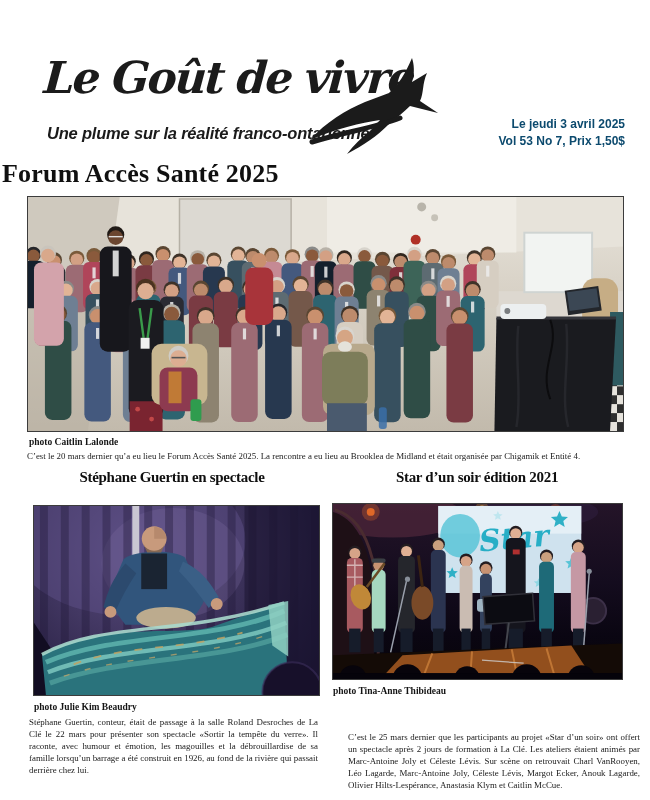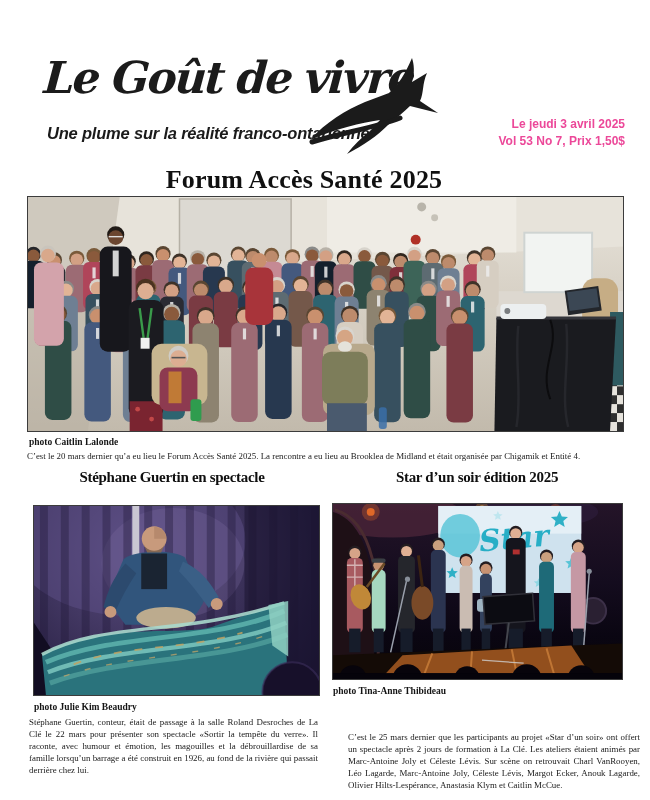"Le jeudi 3 avril 2025" .issue-info { color: #ec4899 -> #0c4a6e }
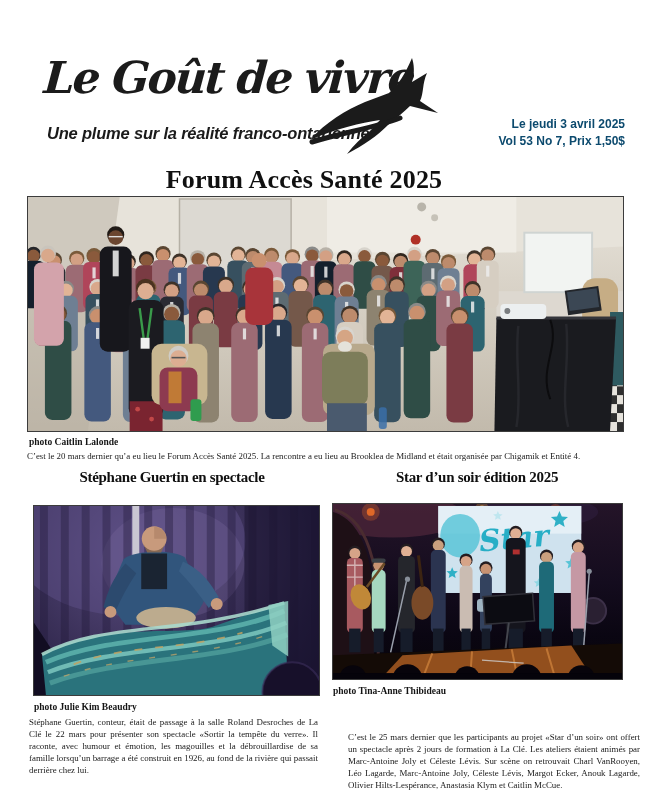"Forum Accès Santé 2025" .lead-headline { margin: 8px -> 2px; text-align: center -> left }
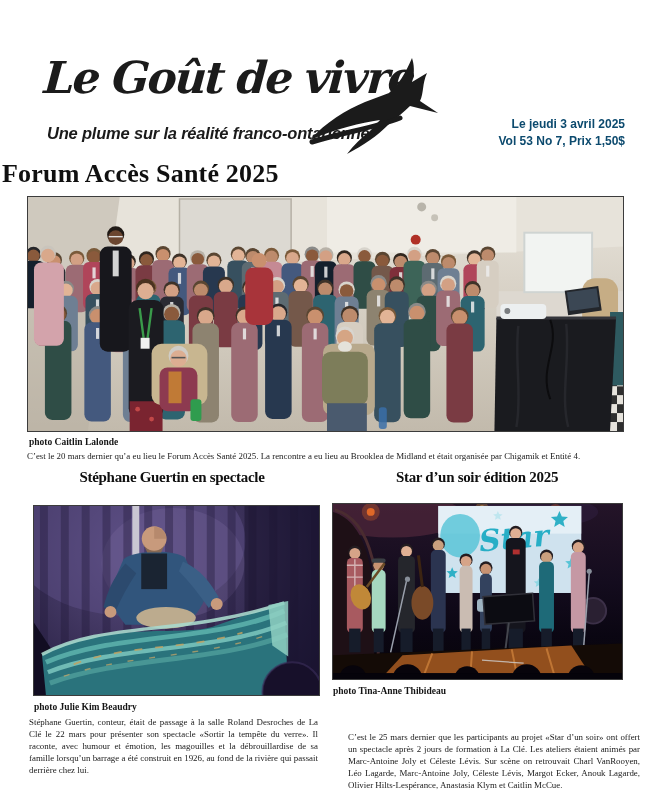"Star d’un soir édition 2025" h2.col-headline { text: 2025 -> 2021 }
